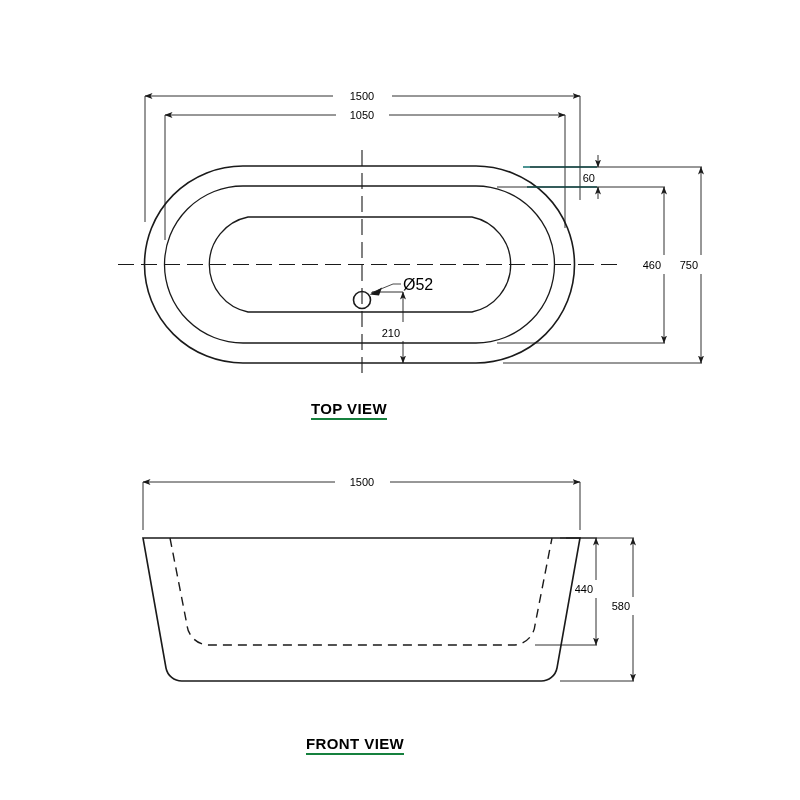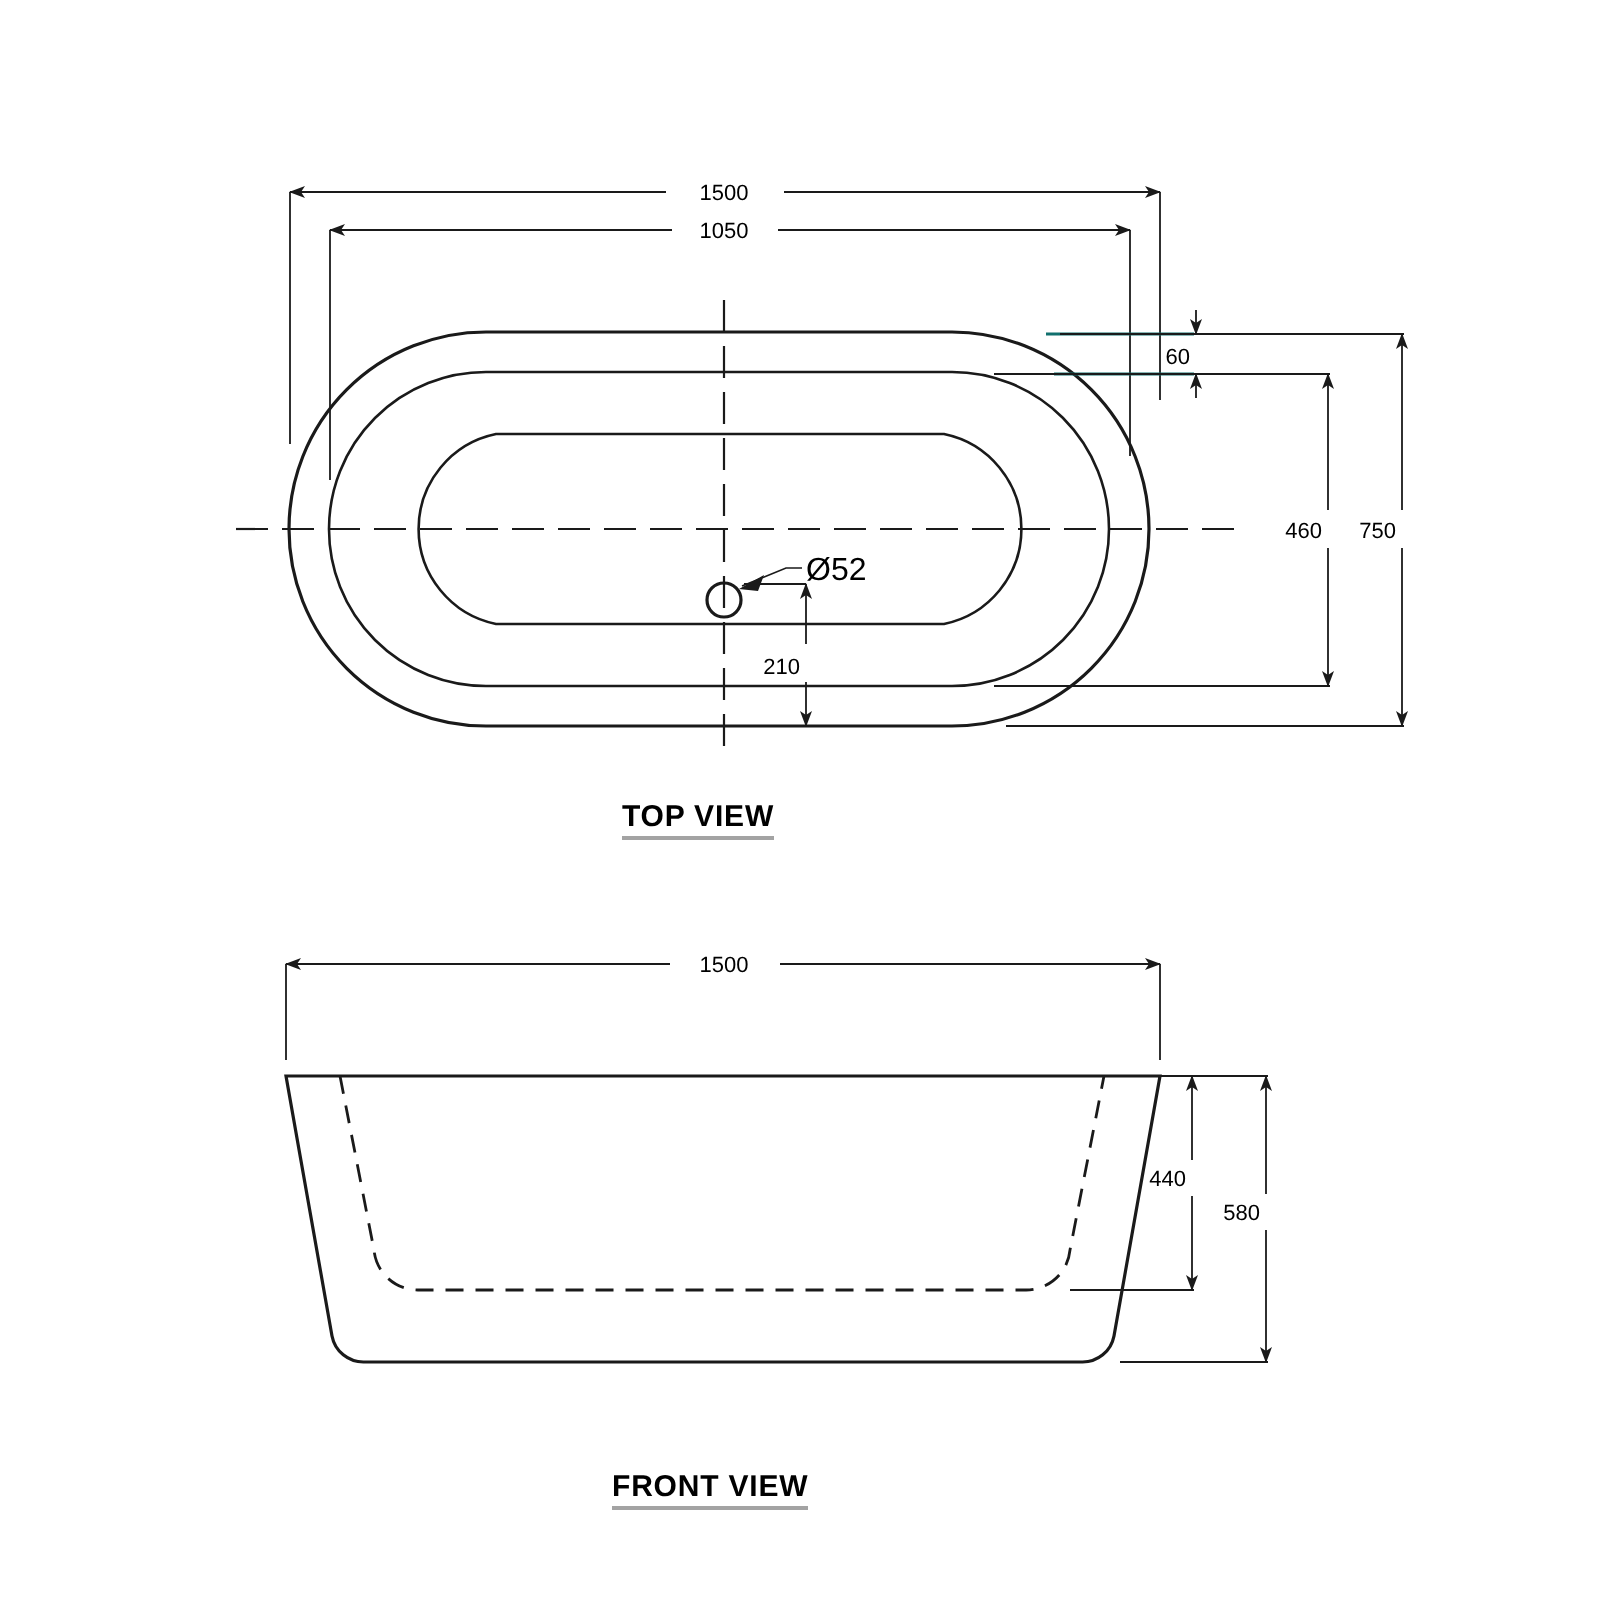"TOP VIEW" .view-label { border-bottom: 2px solid #a3a3a3 -> 2px solid #15803d }
